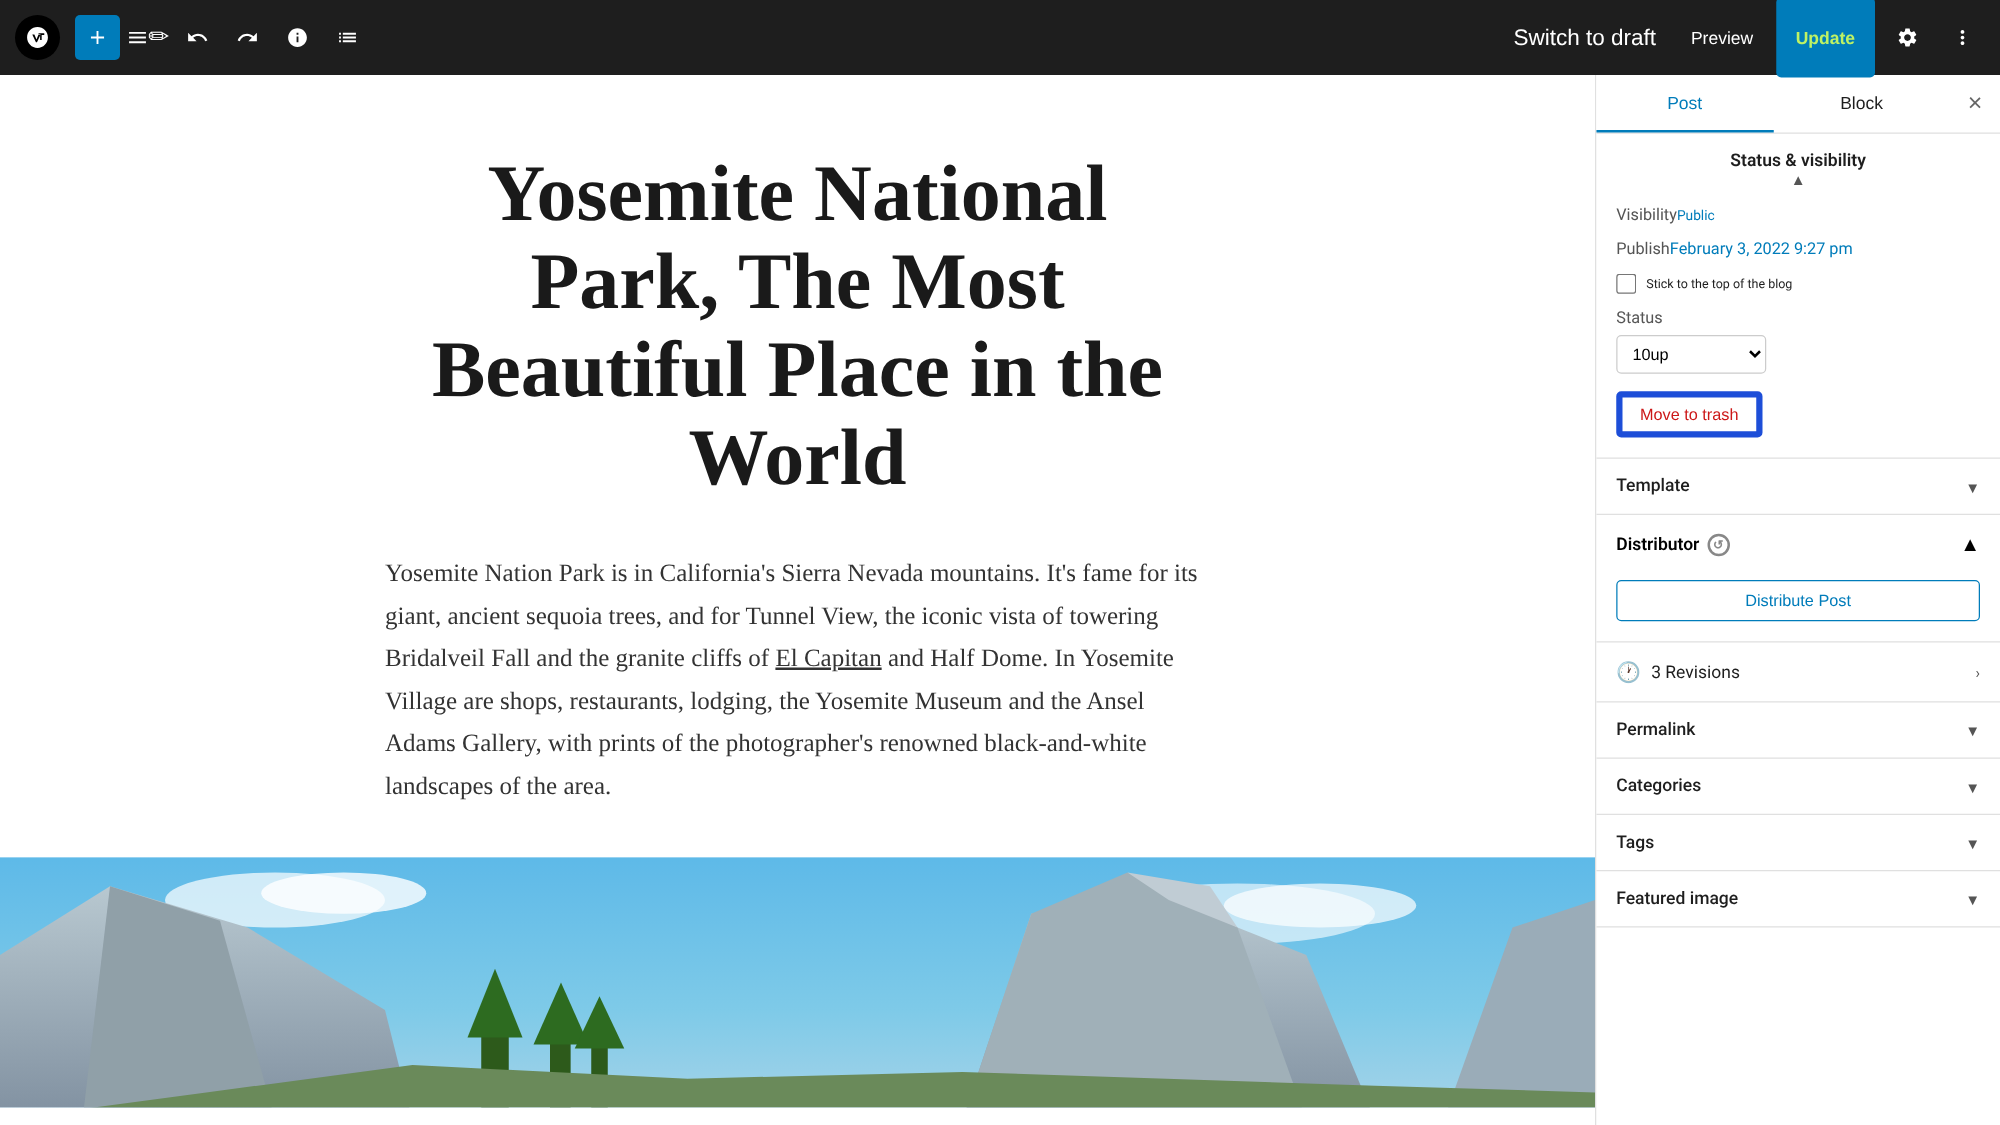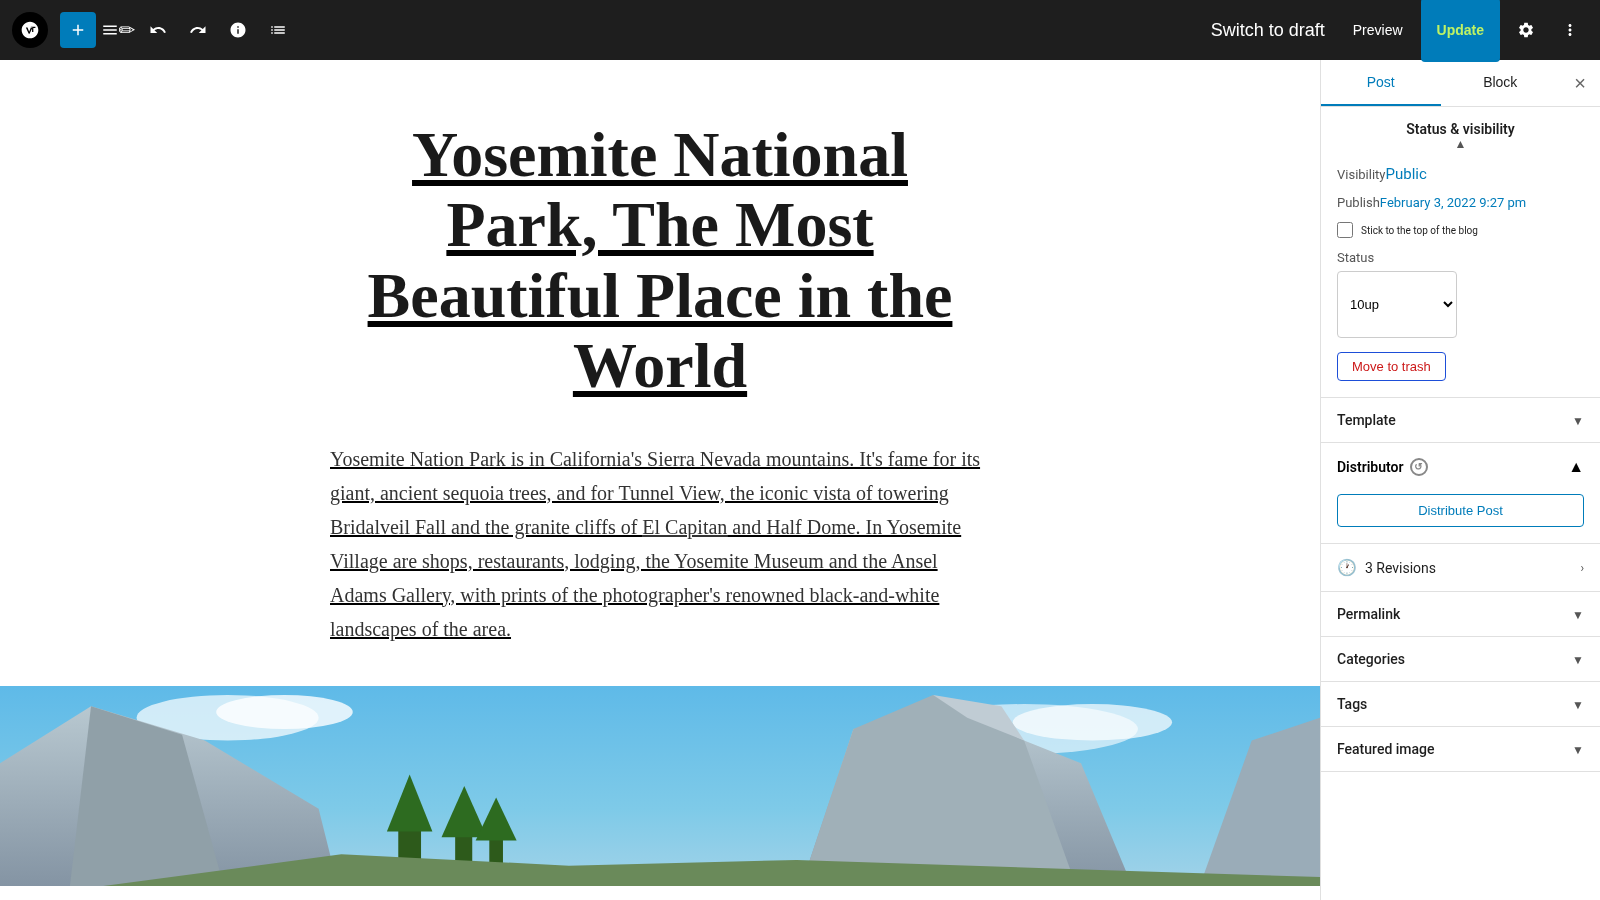"Post" .sidebar { width: 280px -> 324px }
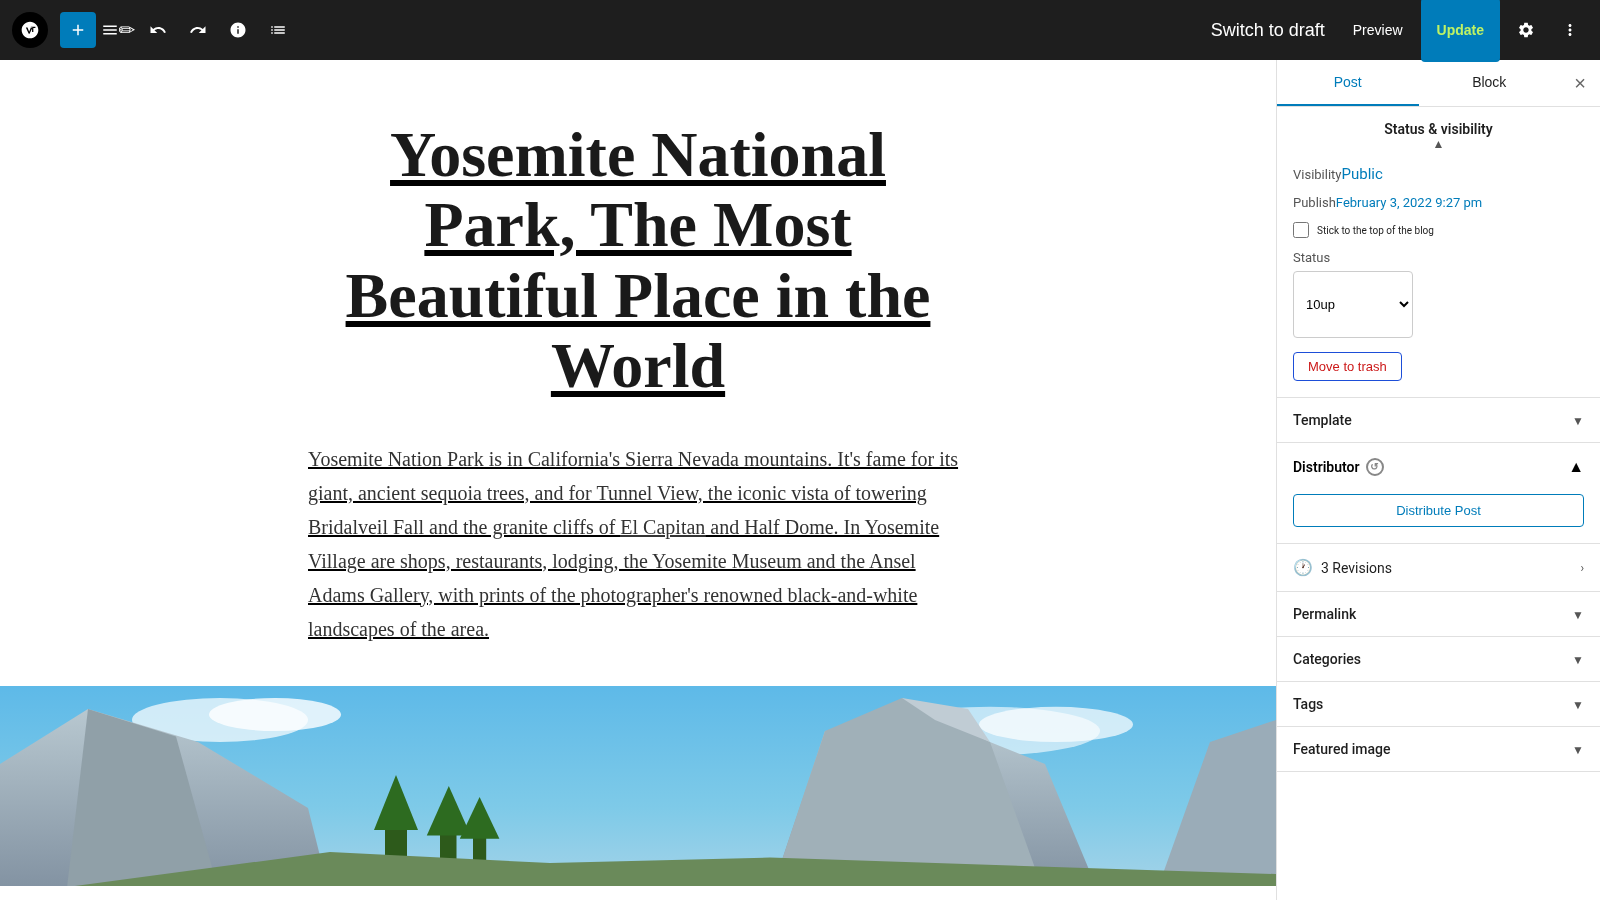"Yosemite National Park, The Most" .editor-area { text-decoration: underline -> none }
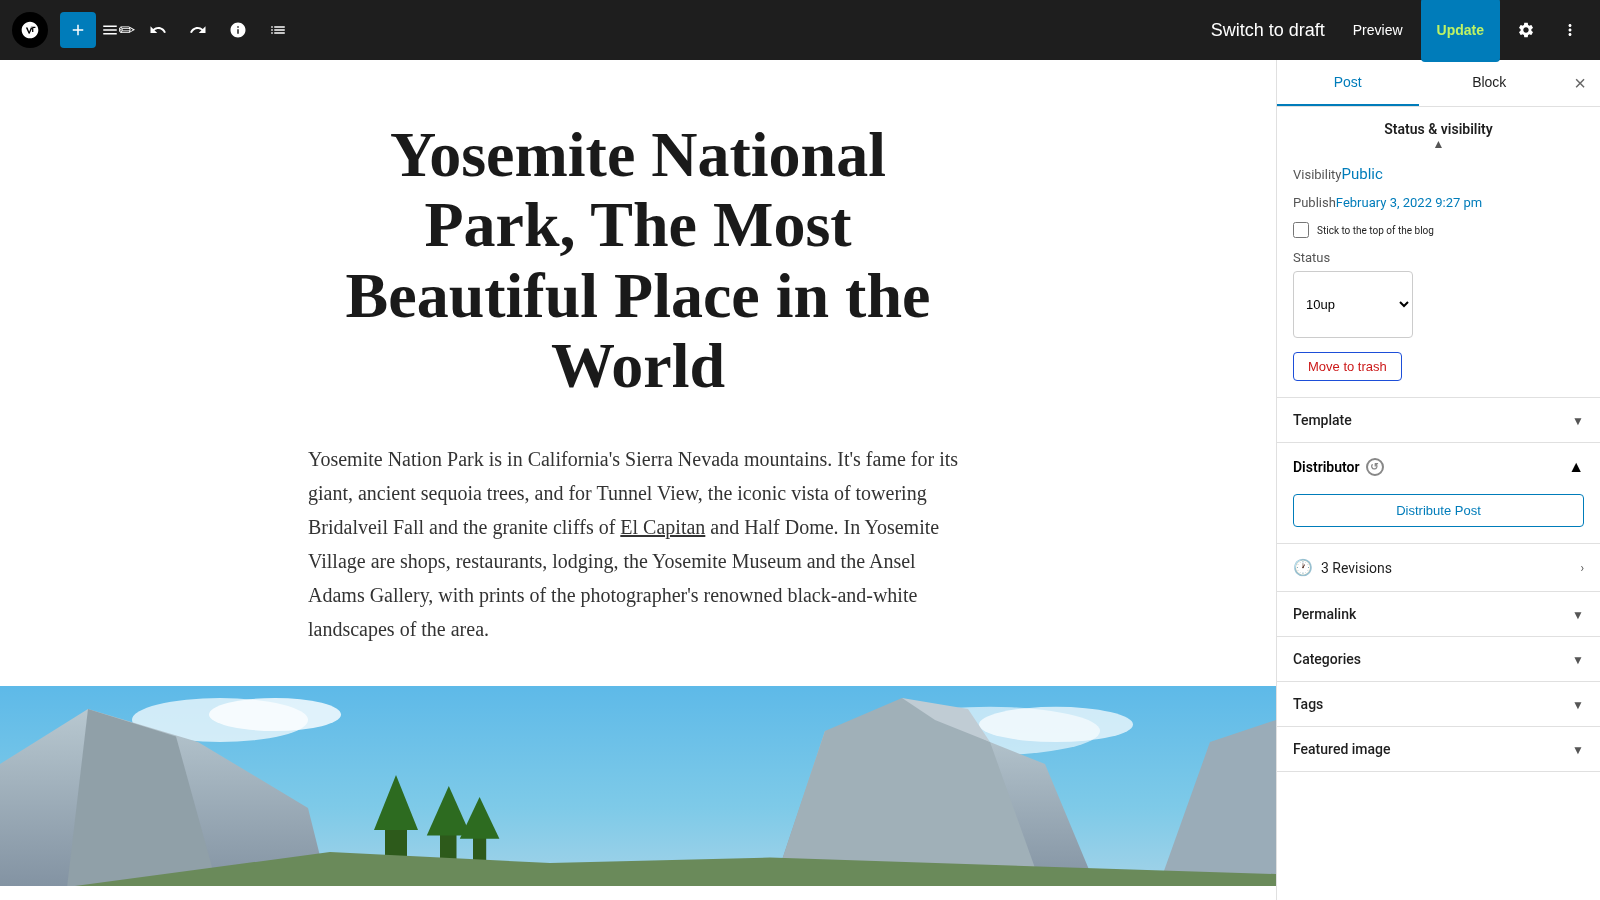"Public" .meta-value { font-size: 15px -> 11px }
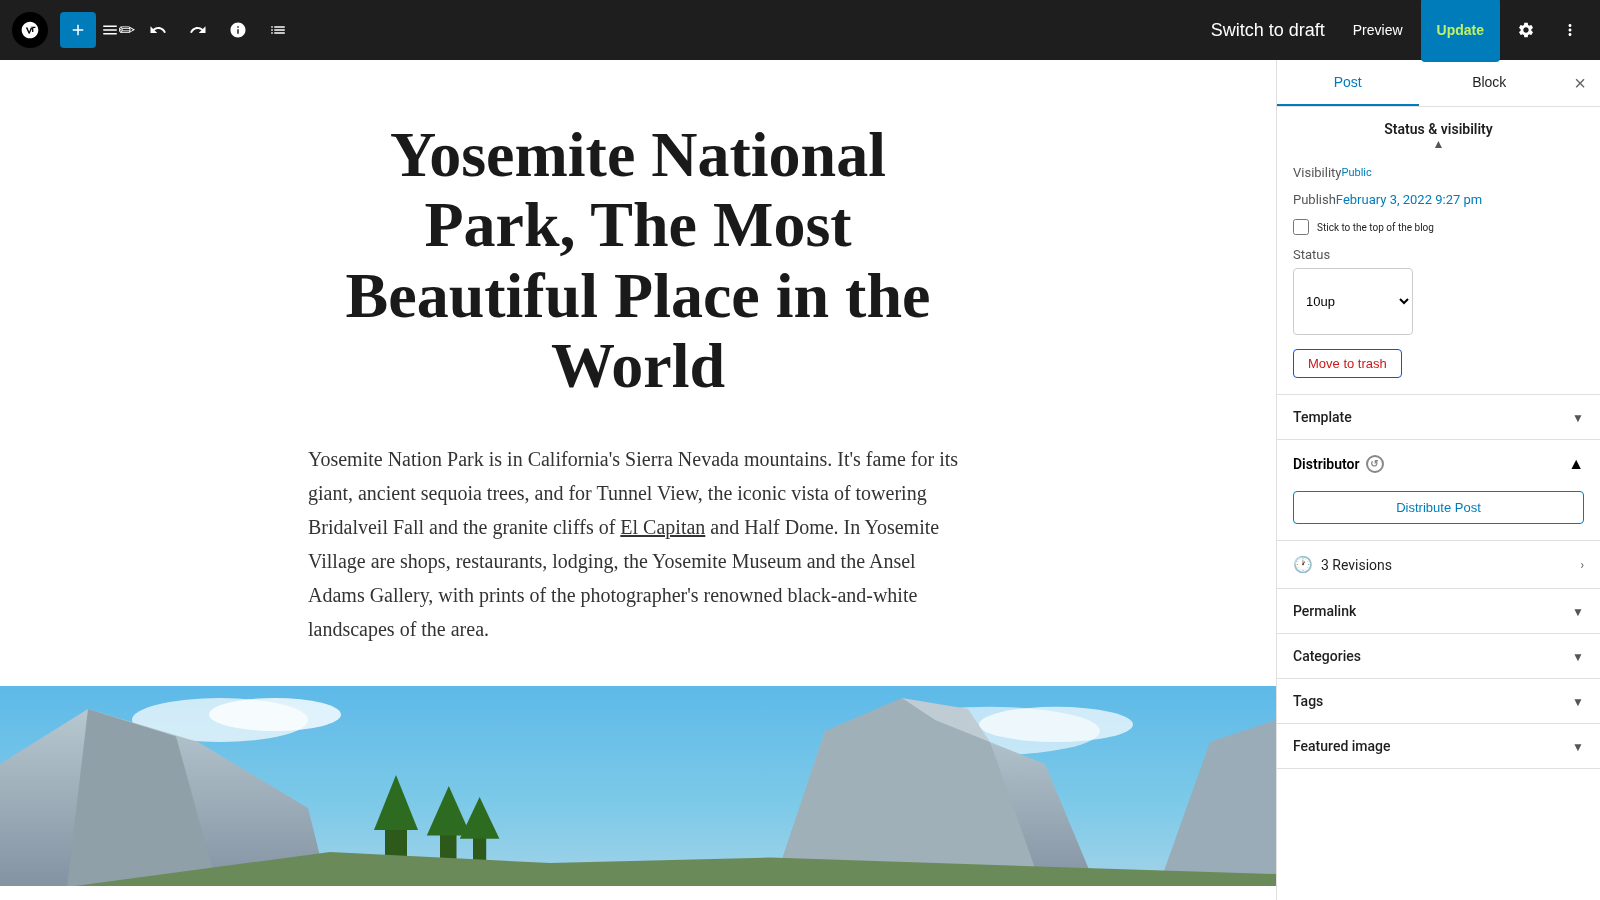"10up" .author-select { padding: 24px 8px -> 6px 8px }
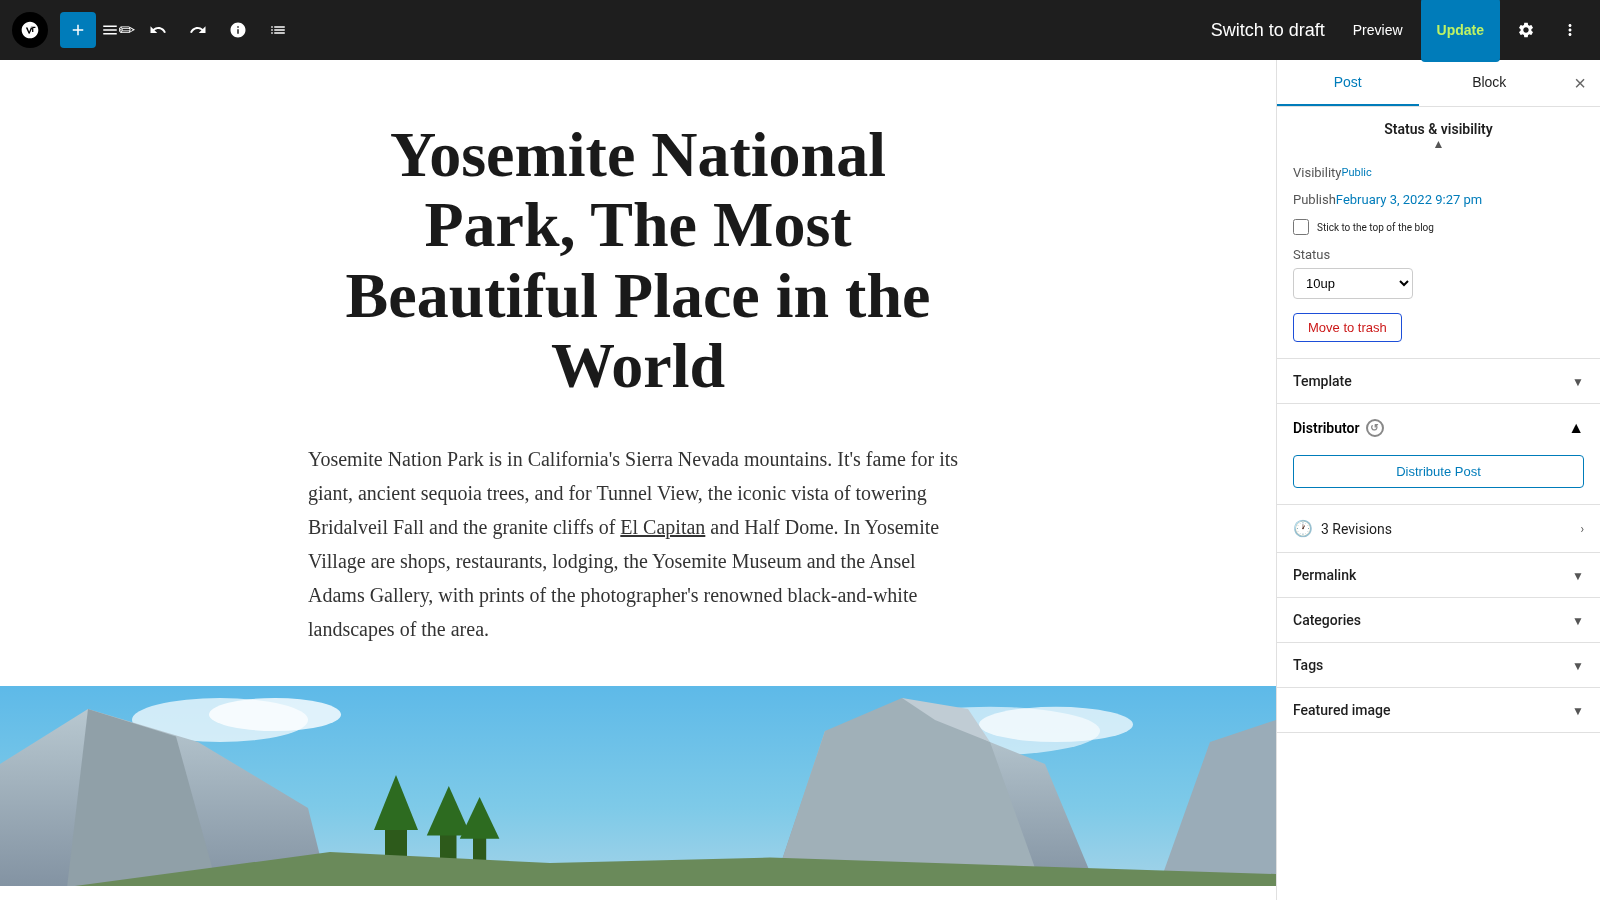"Move to trash" .btn-move-trash { border: 1px solid #1d4ed8 -> 5px solid #1d4ed8 }
